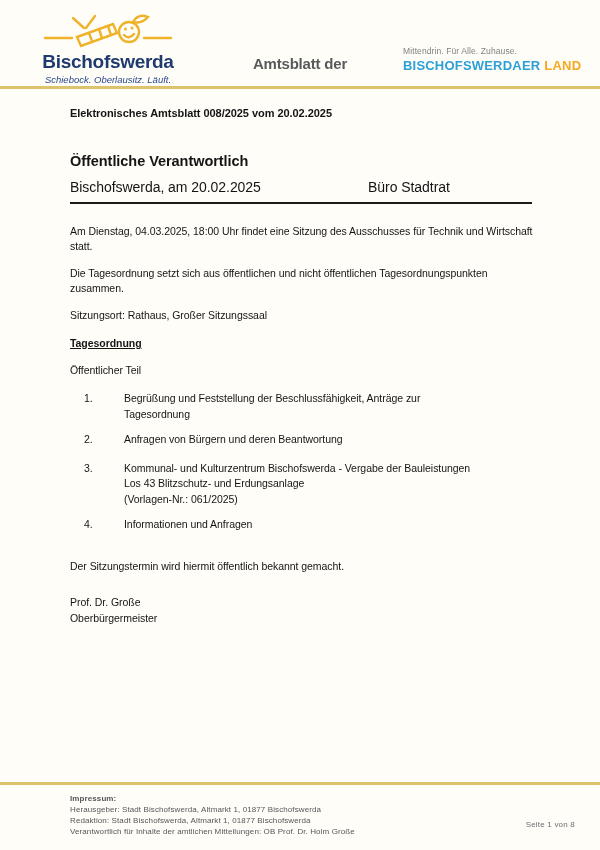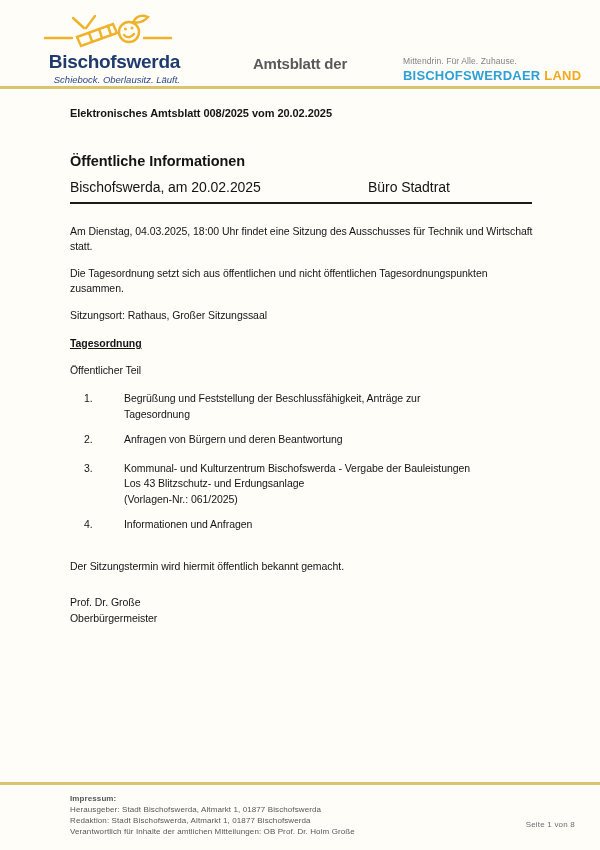"Bischofswerda" .logo-left { text-align: right -> center }
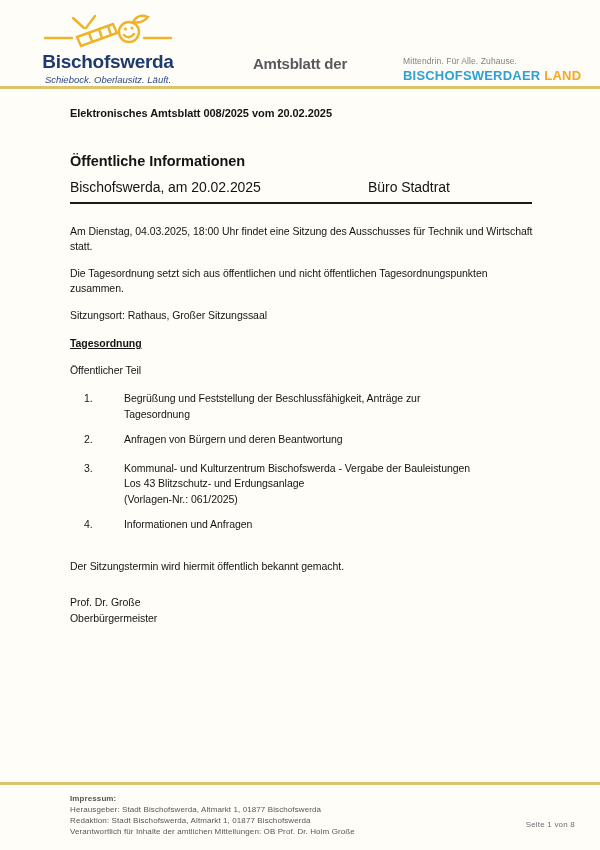"Mittendrin. Für Alle. Zuhause." .brand-right { top: 56px -> 46px }
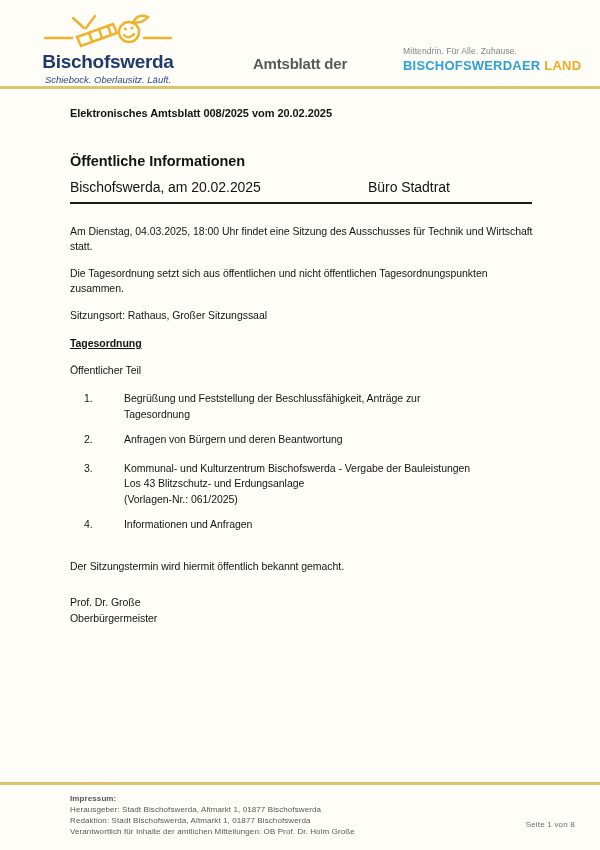"Öffentliche Informationen" div.doc-heading { text: Informationen -> Verantwortlich }
